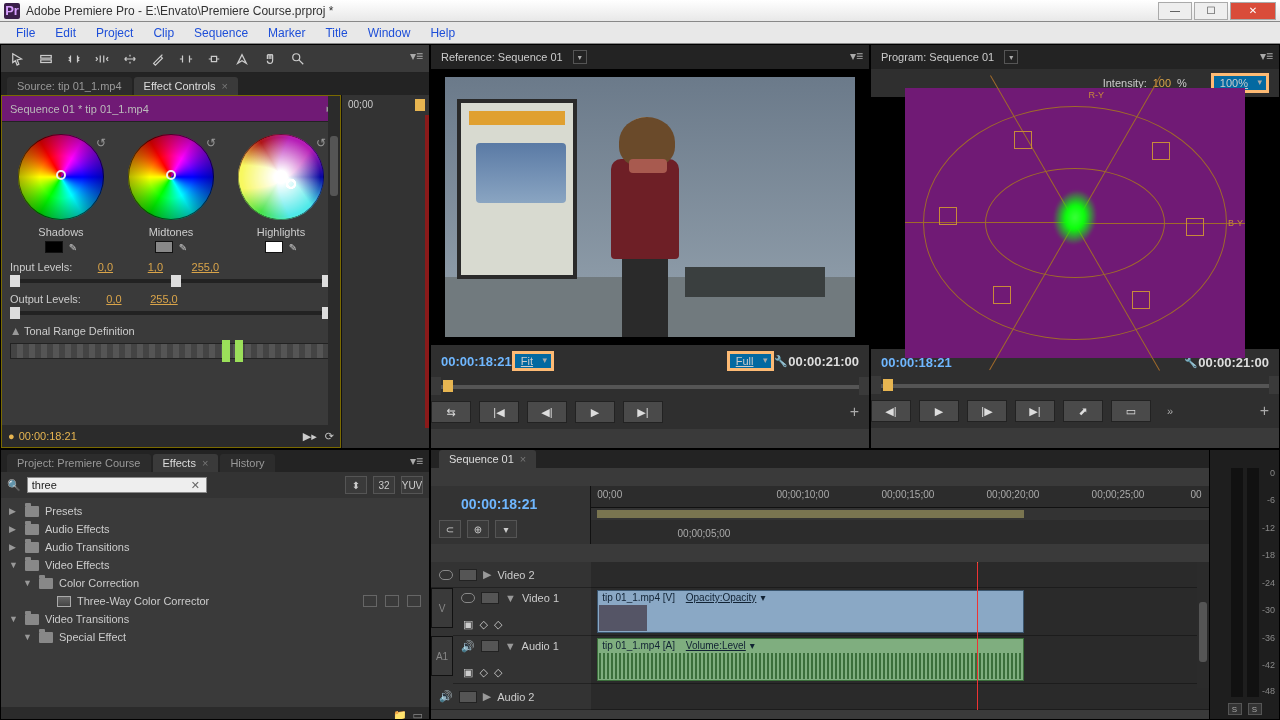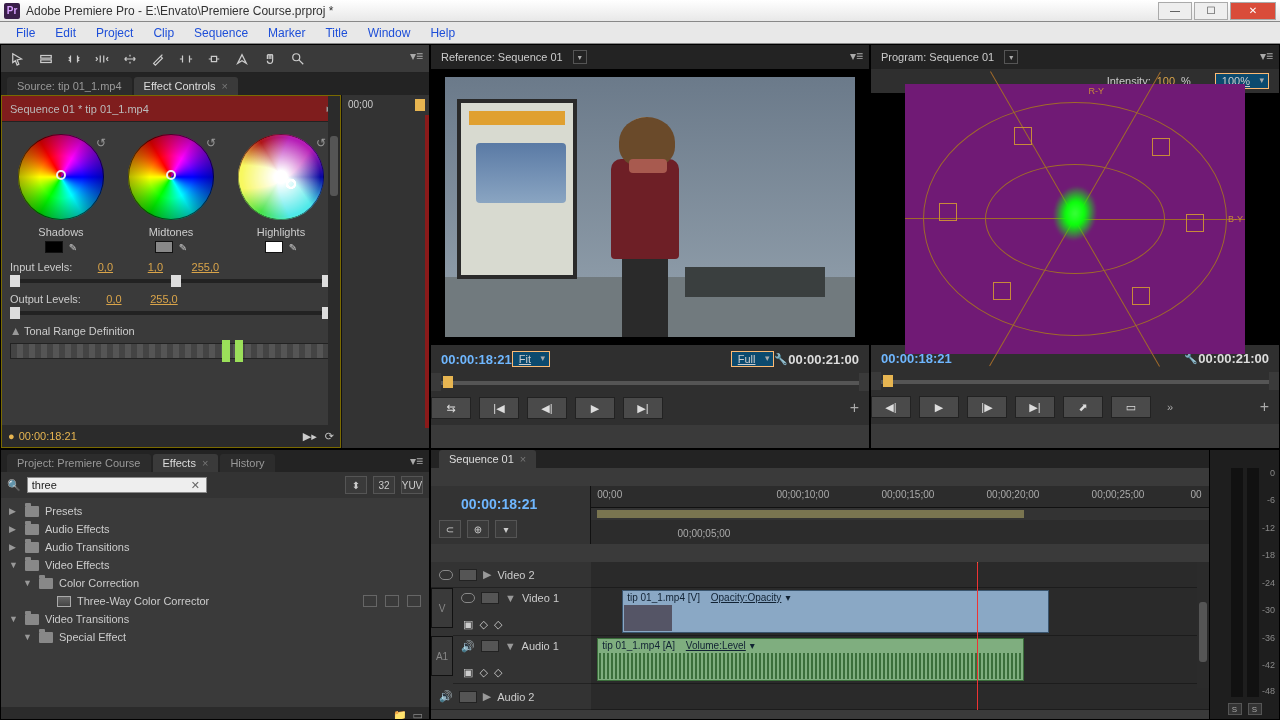"Pr" .titlebar .app-icon { font-size: 10px -> 13px }
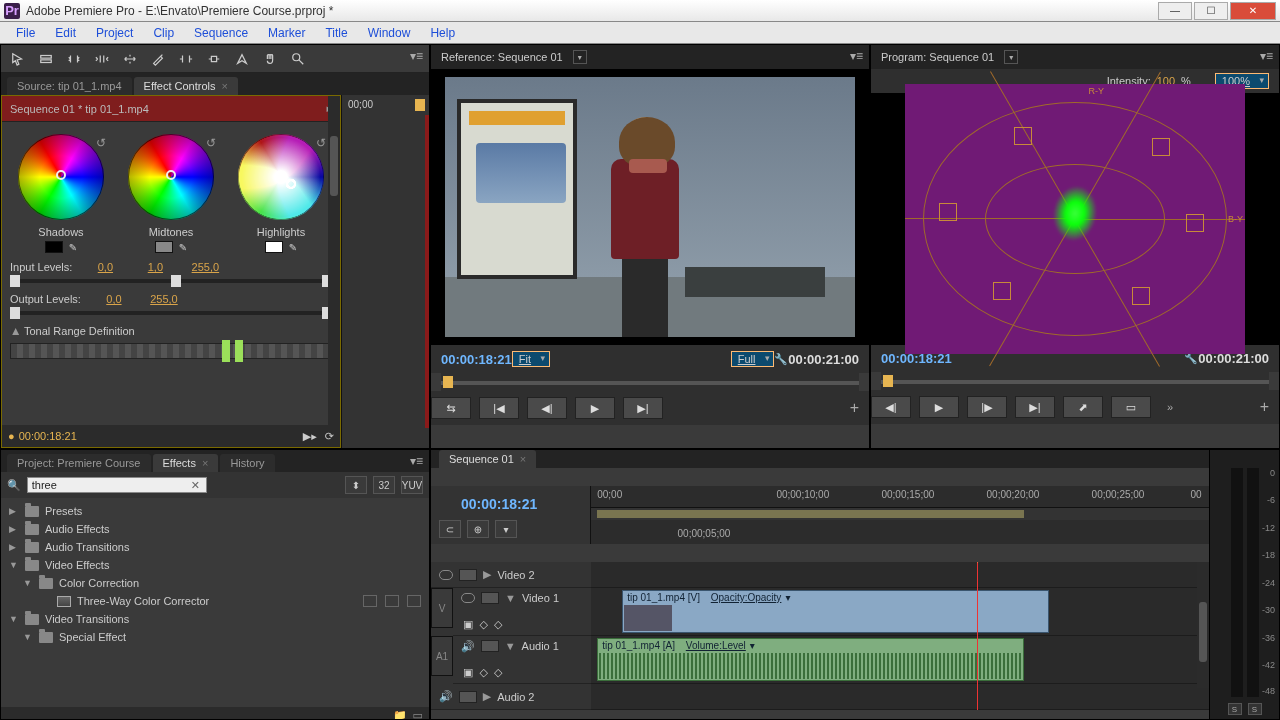"100%" .dd { background: #0c4a6e -> #0369a1; border: 1px solid #fdba74 -> 3px solid #fdba74 }
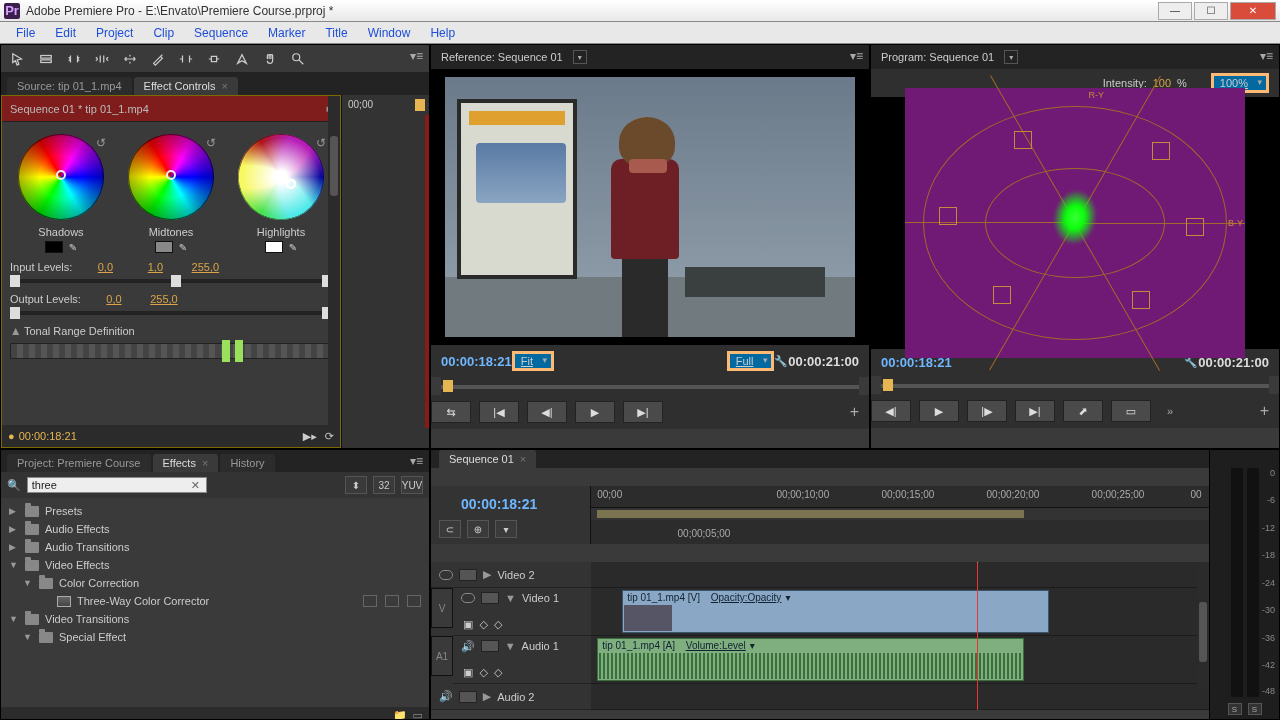"Sequence 01 * tip 01_1.mp4" .ec-header { background: #7f1d1d -> #701a75 }
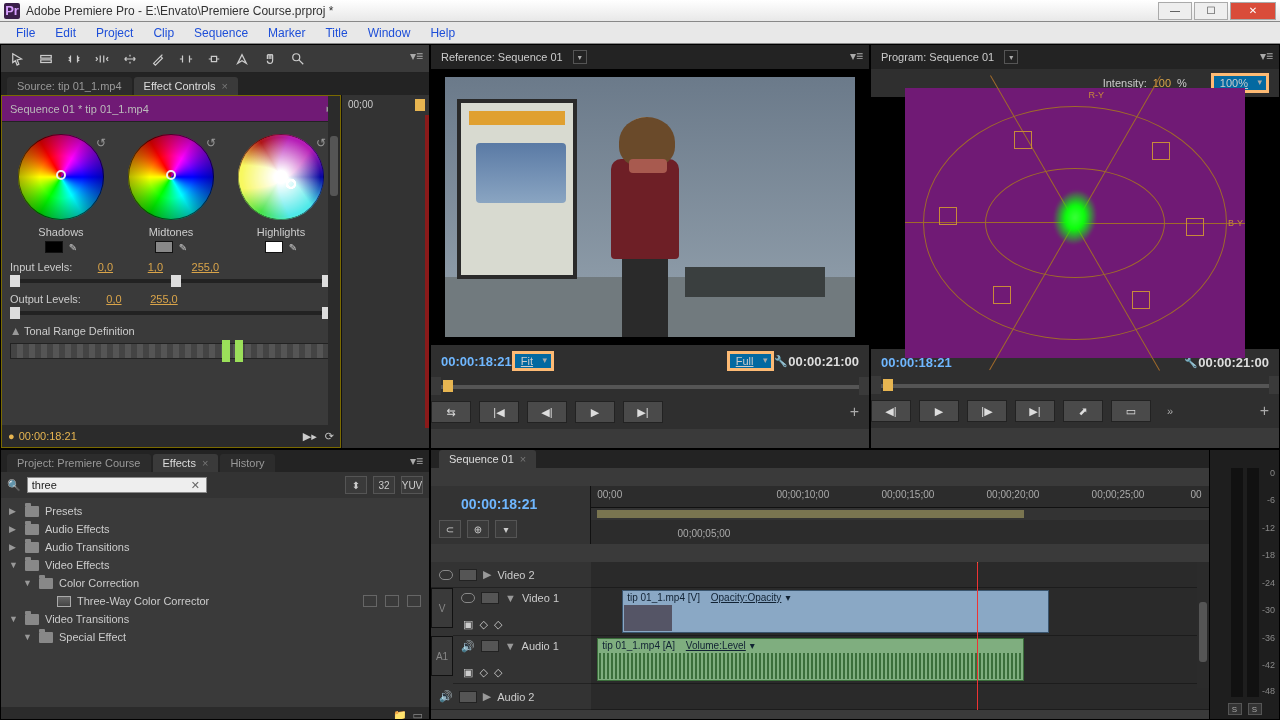"tip 01_1.mp4 [V]" div.clip { margin-left: 25px -> none }
